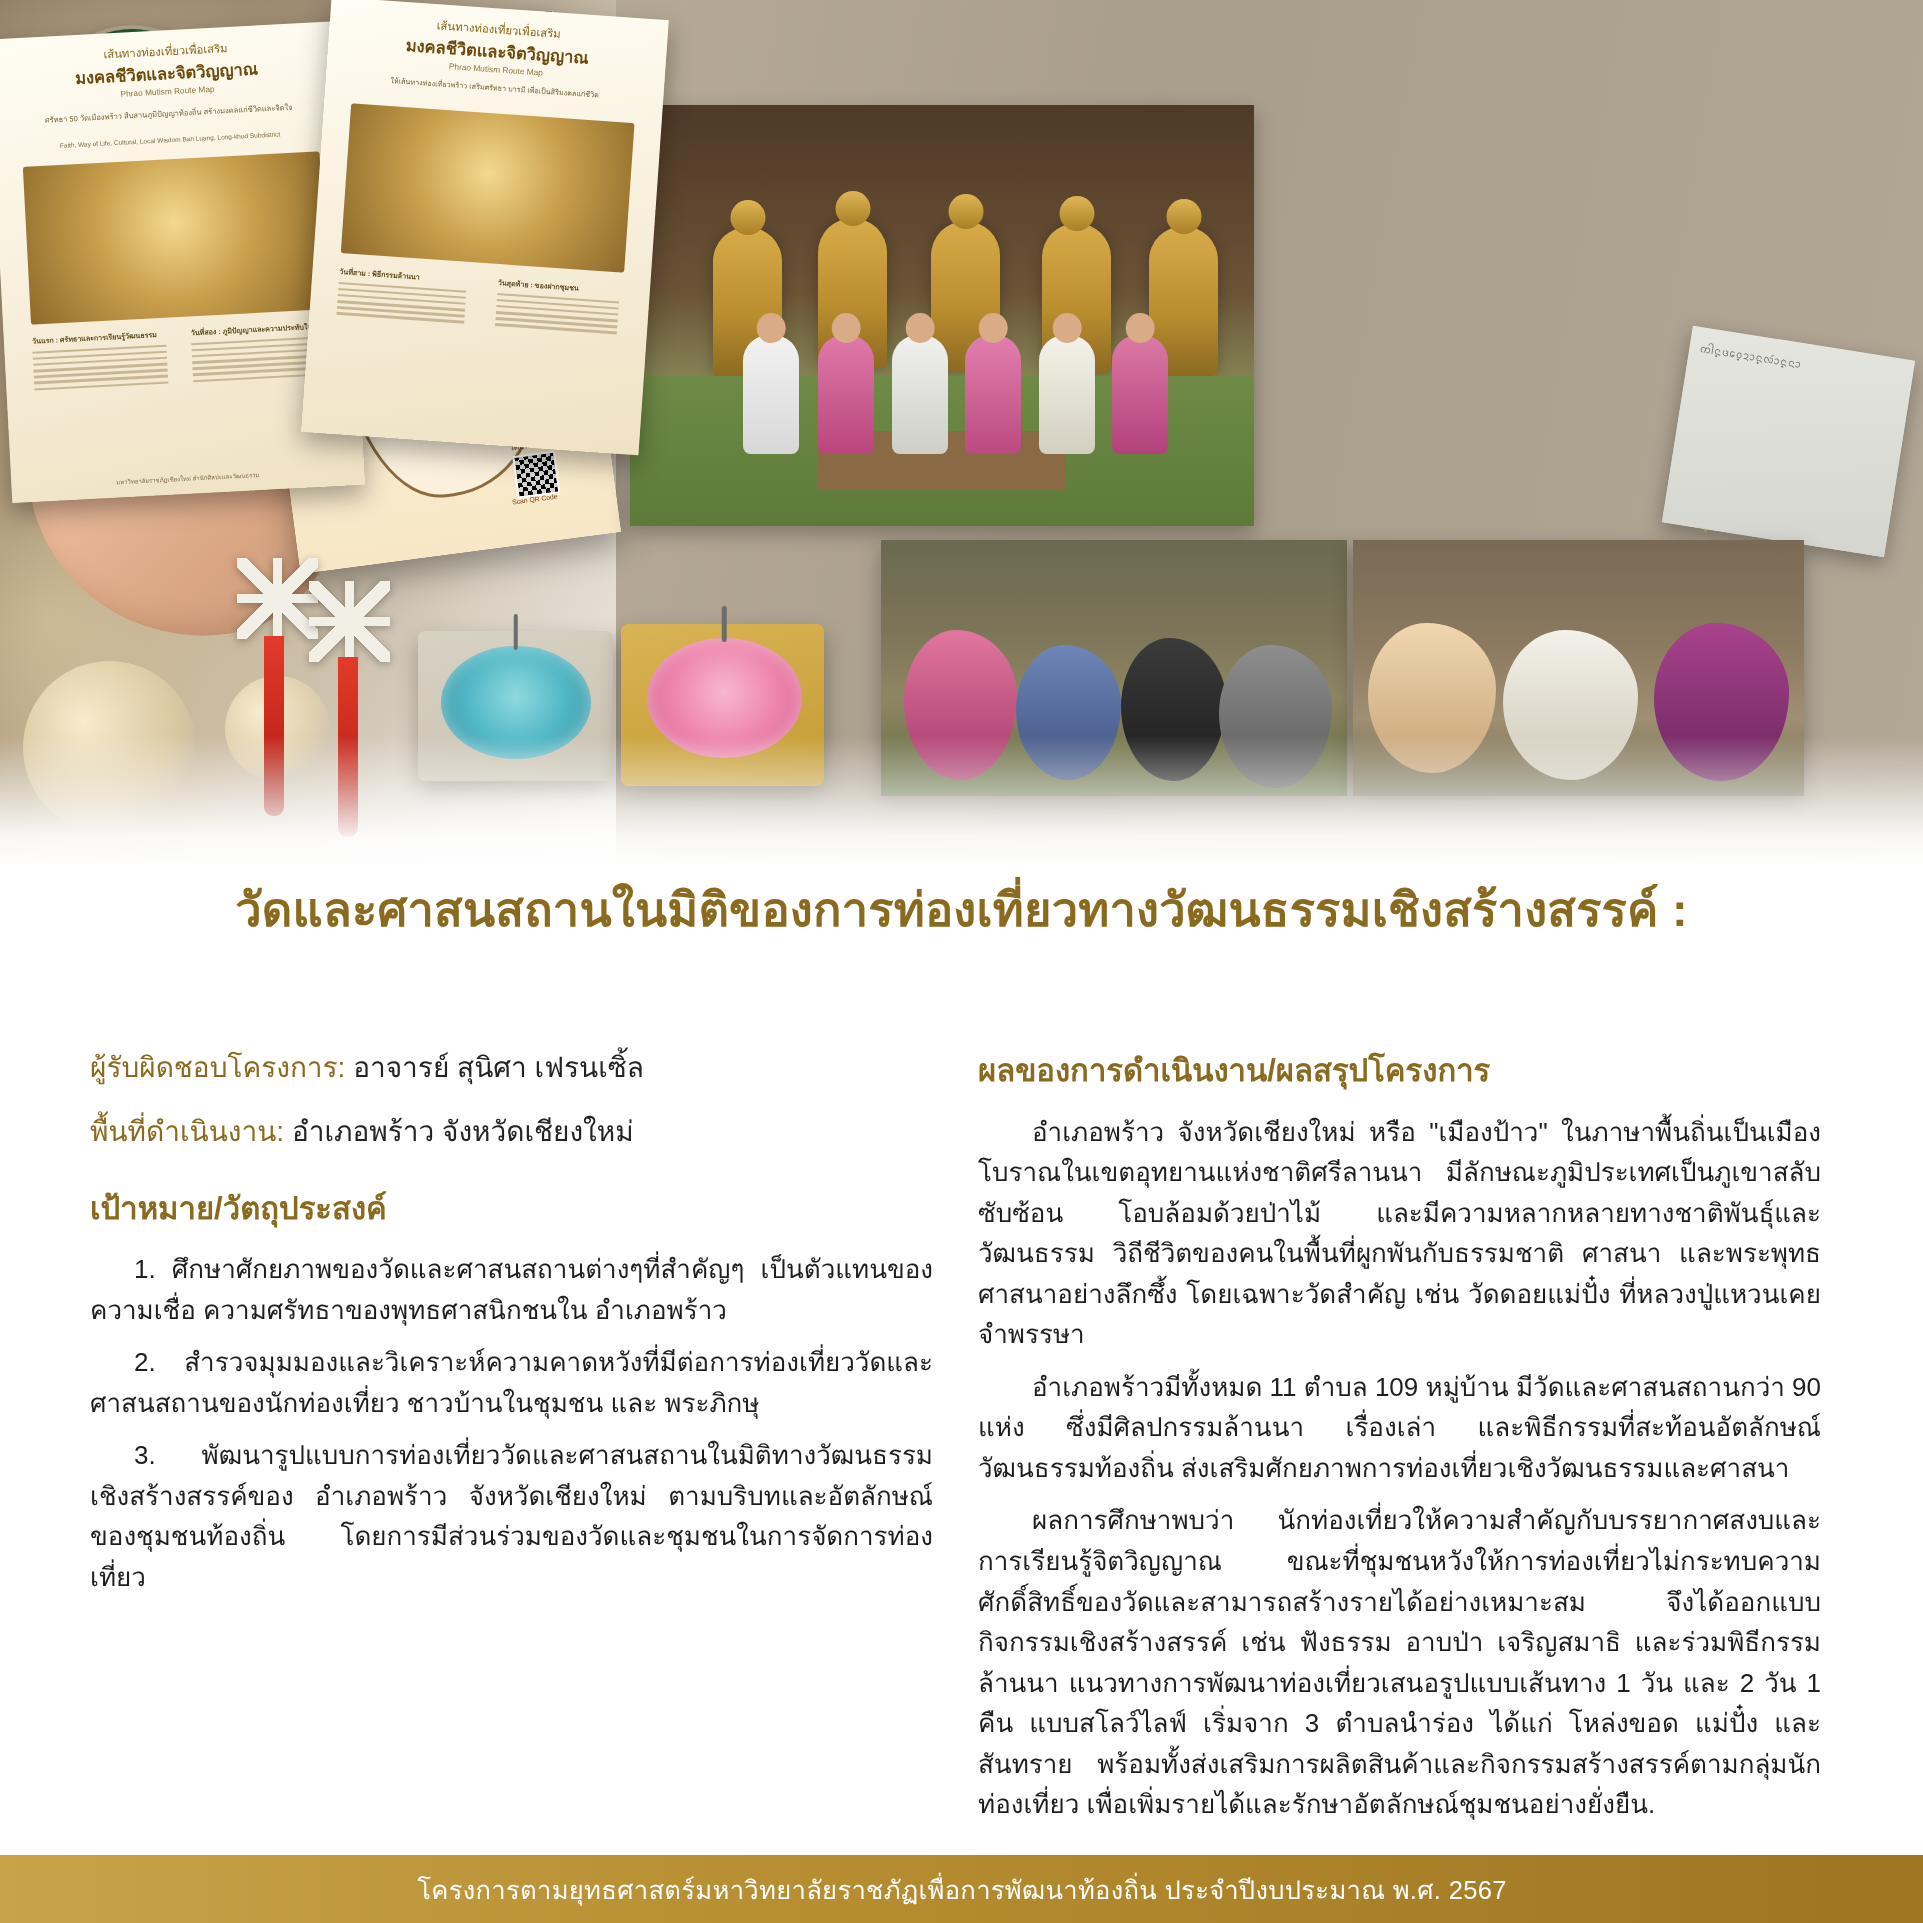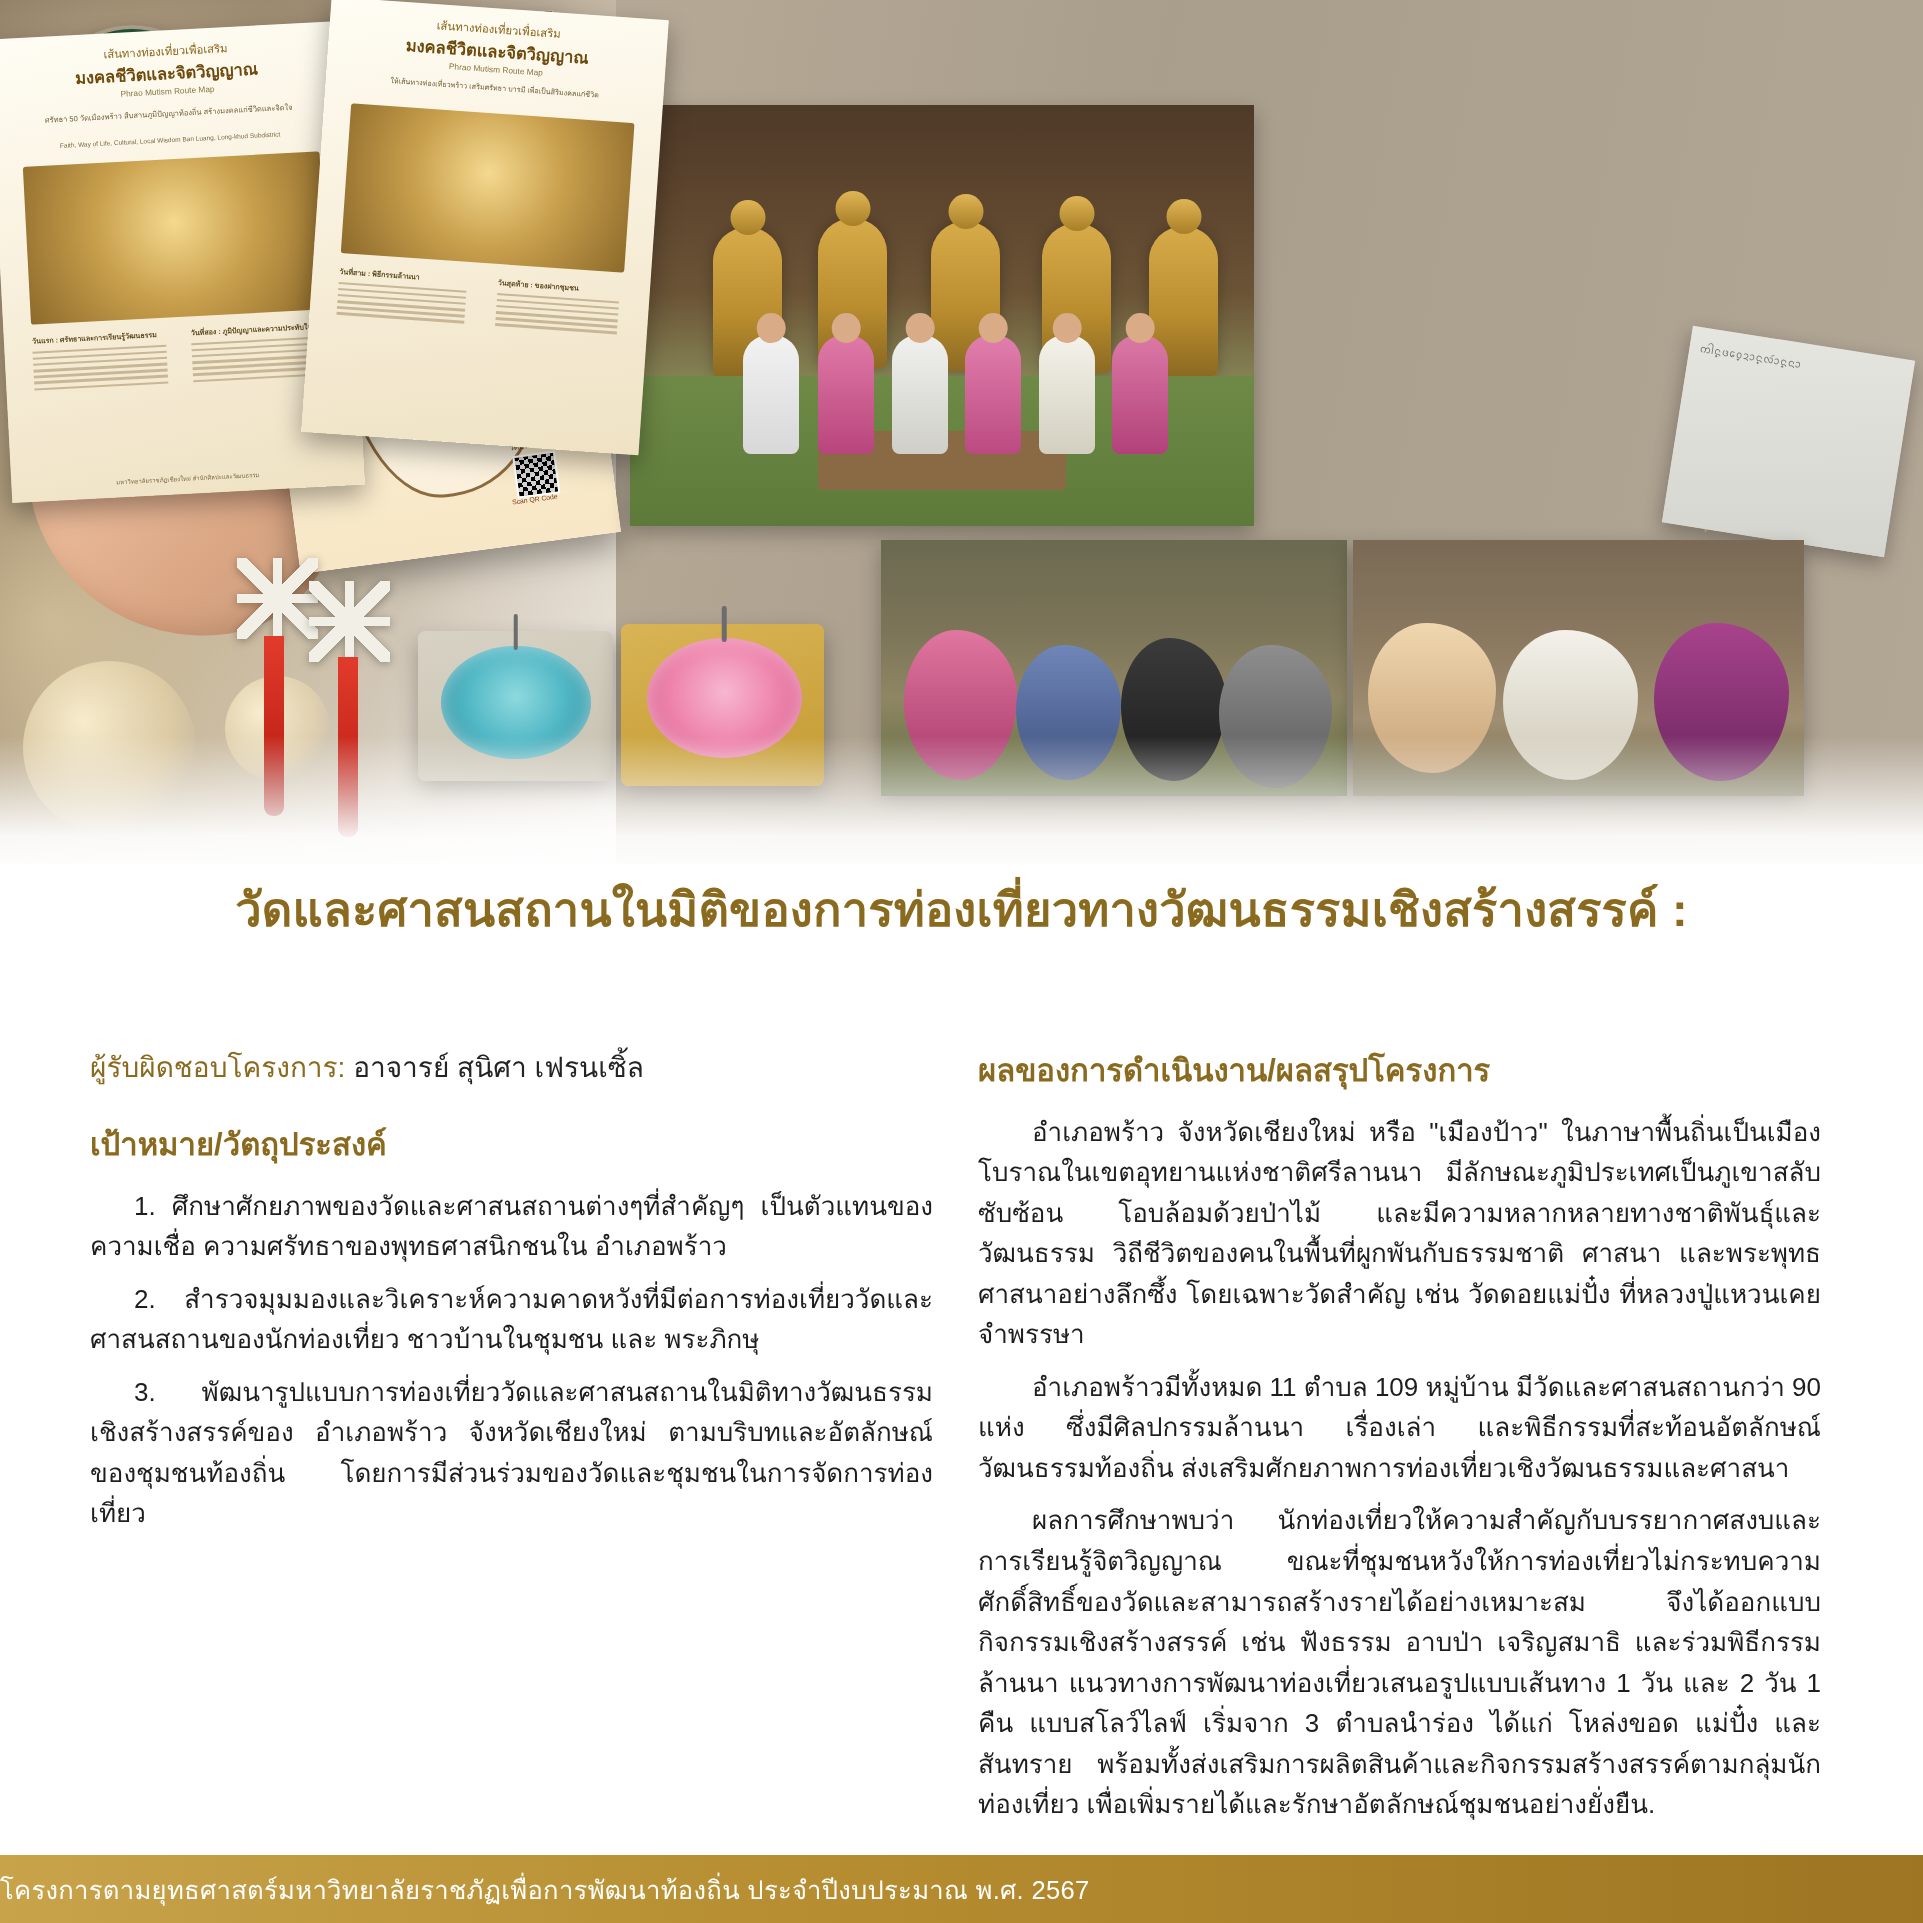"พื้นที่ดำเนินงาน: อำเภอพร้าว" div.meta-line { html: none -> <div> <span>พื้นที่ดำเนินงาน:</span> <span>อำเภอพร้าว จังหวัดเชียงใหม่</span> </div> }
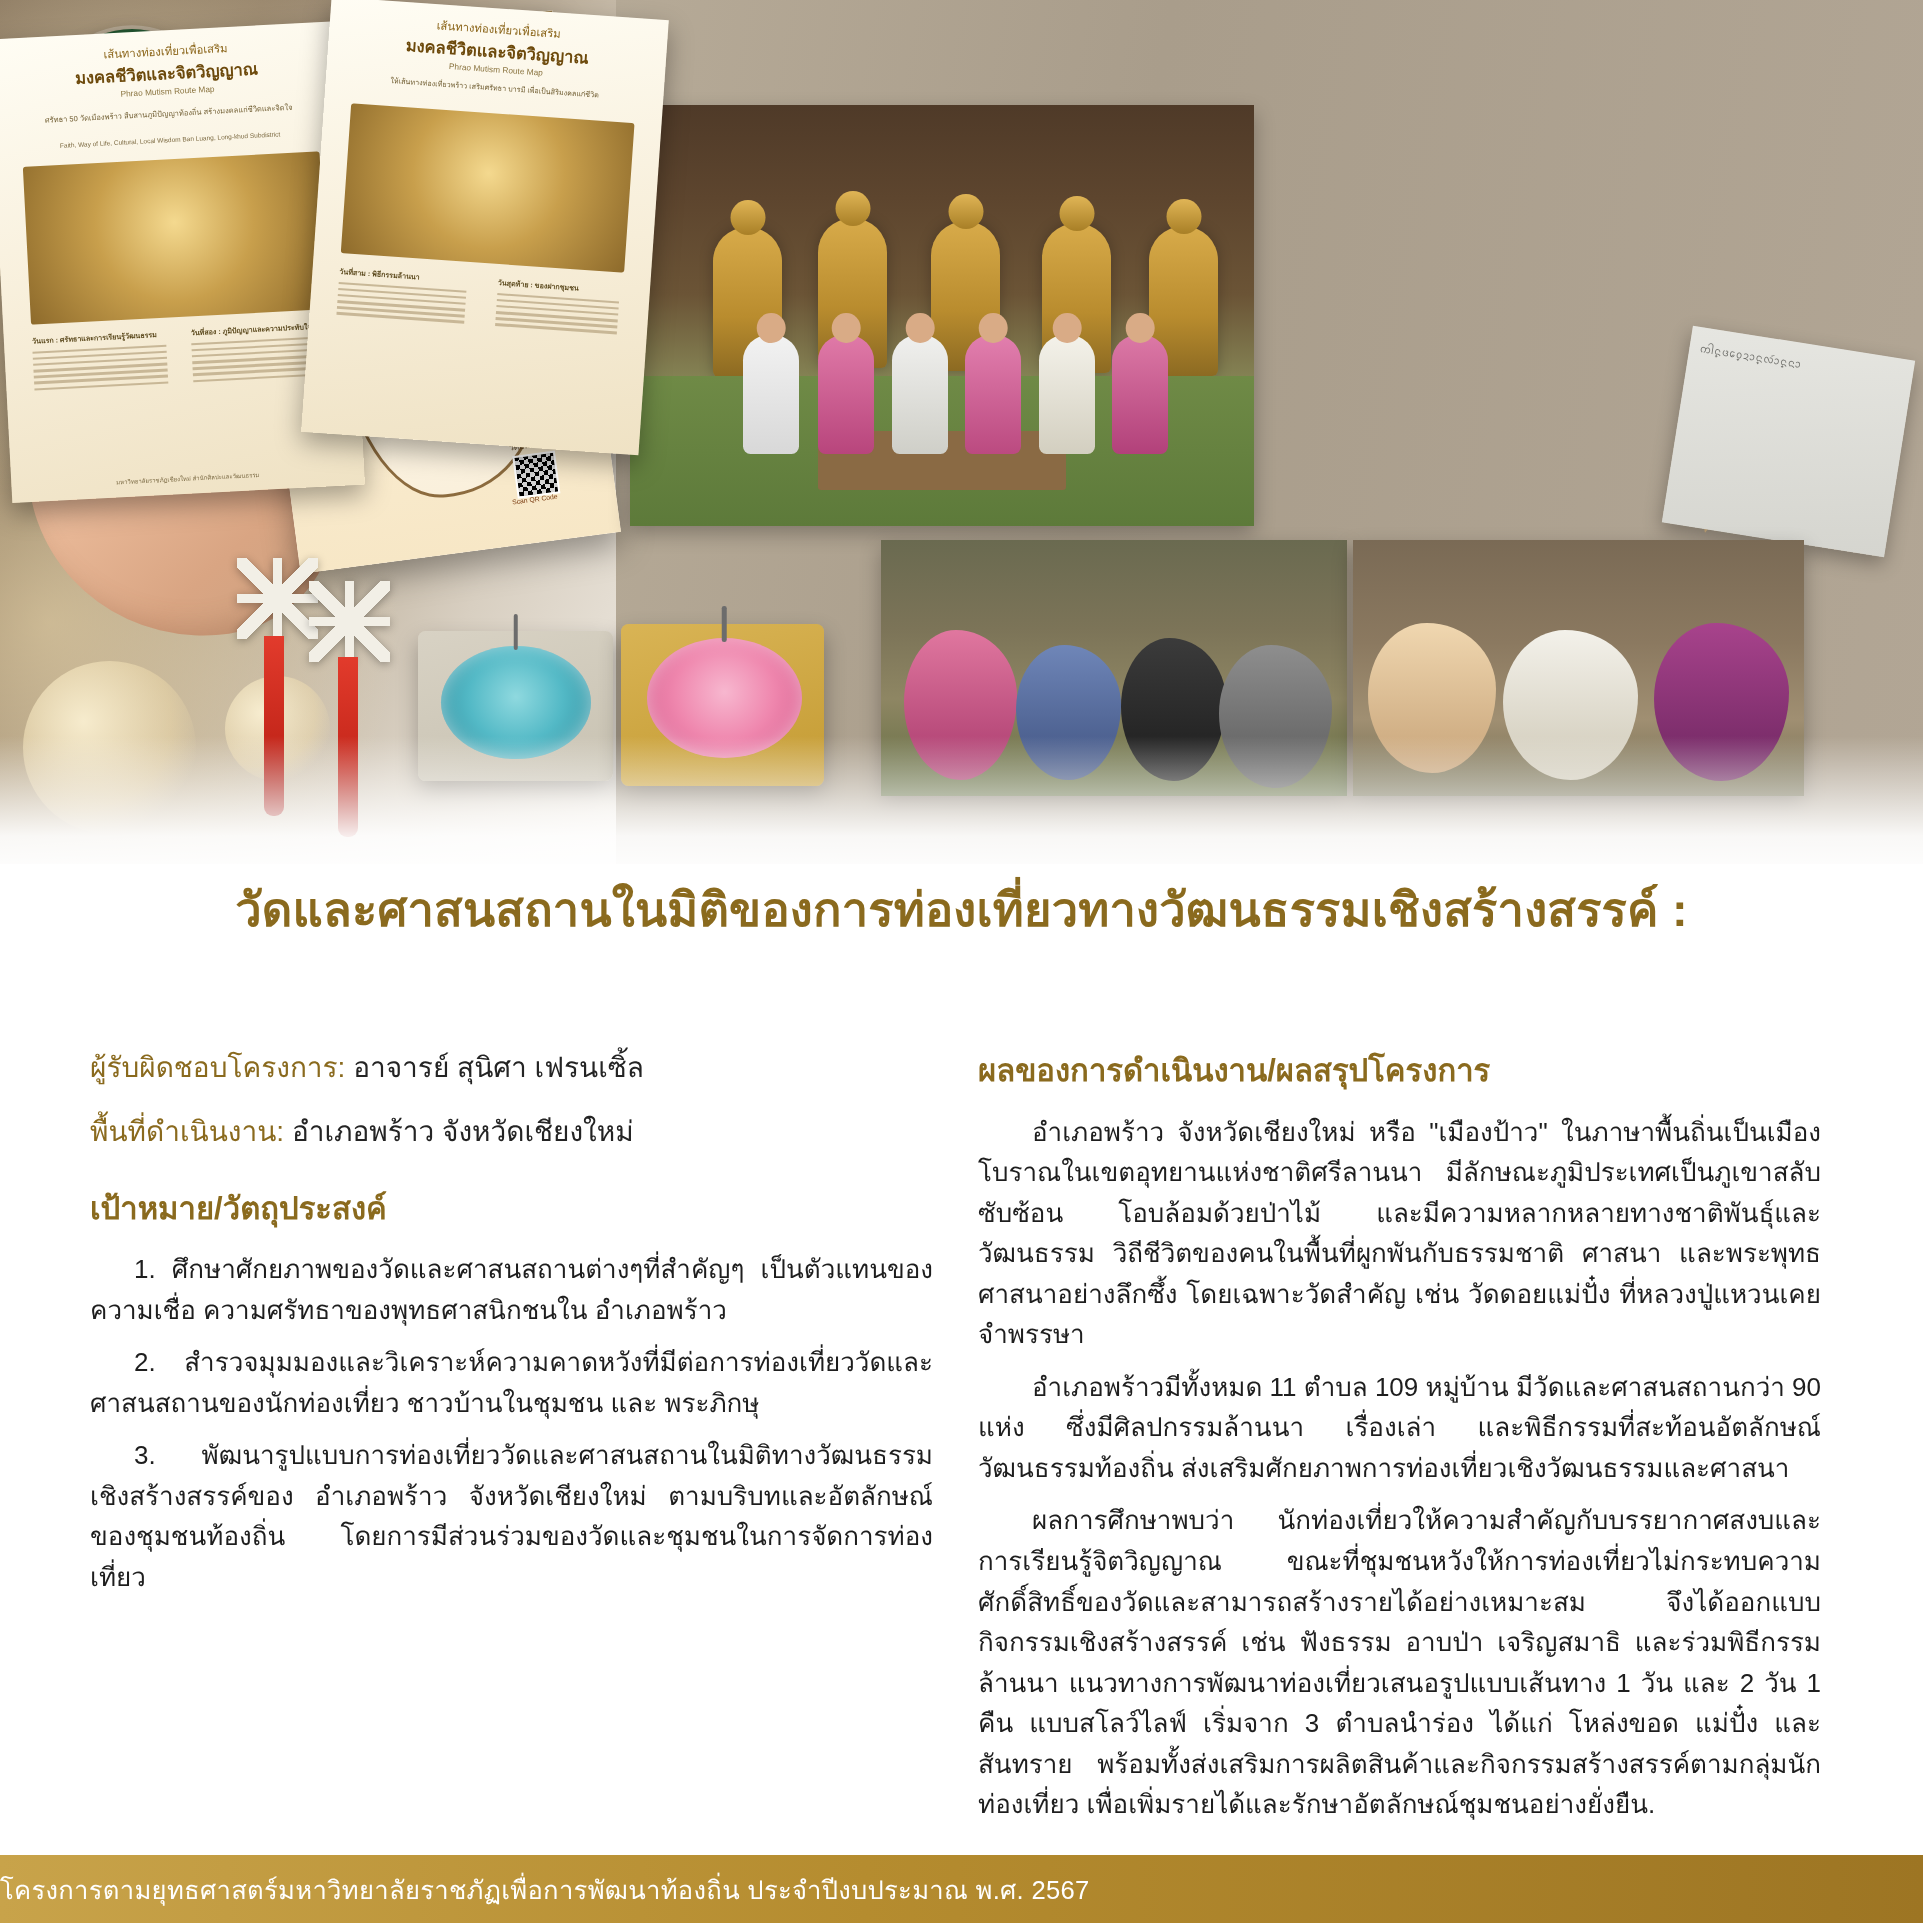"โครงการตามยุทธศาสตร์มหาวิทยาลัยราชภัฏเพื" .footer { justify-content: flex-start -> center }
